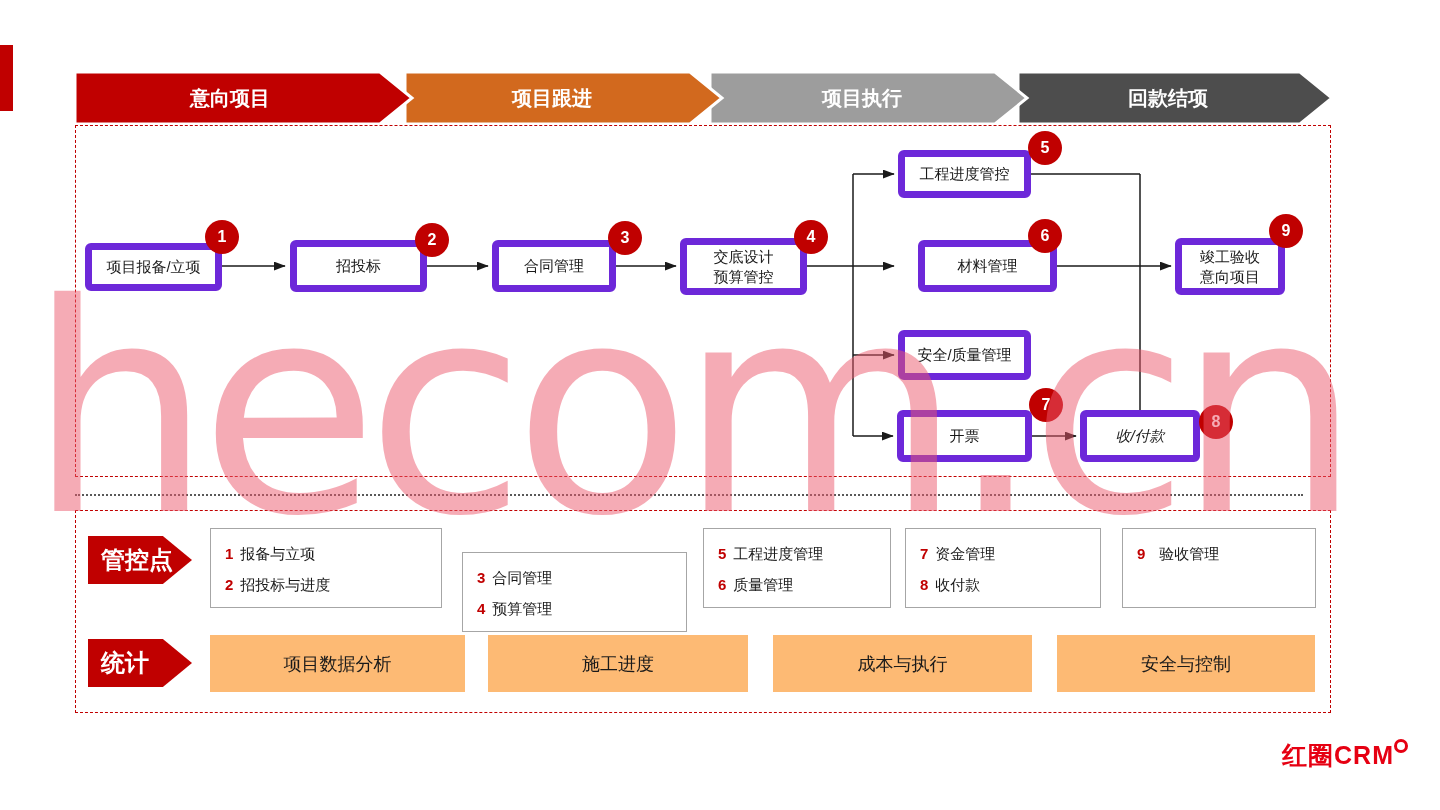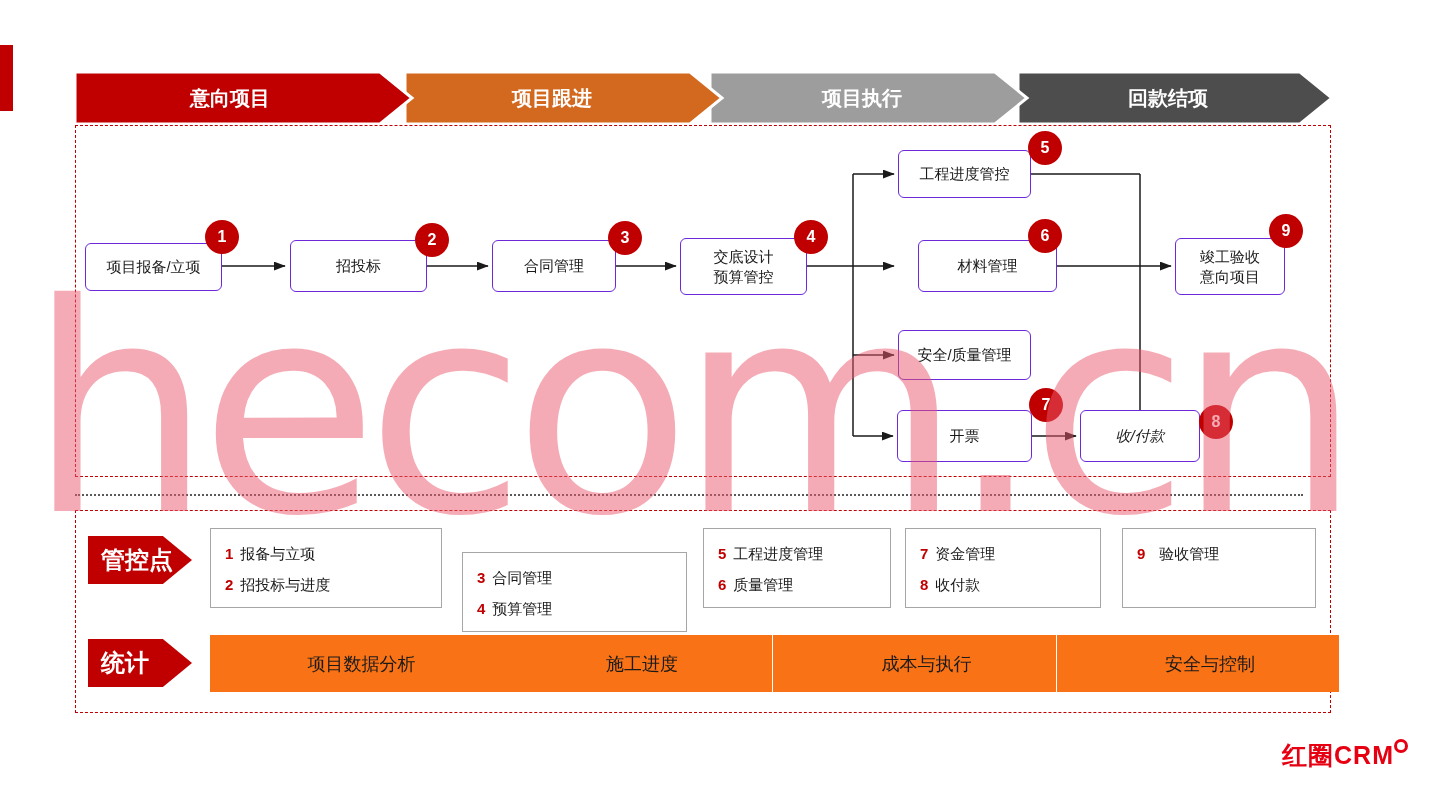"工程进度管控" .node { border: 1px solid #6d28d9 -> 7px solid #6d28d9 }
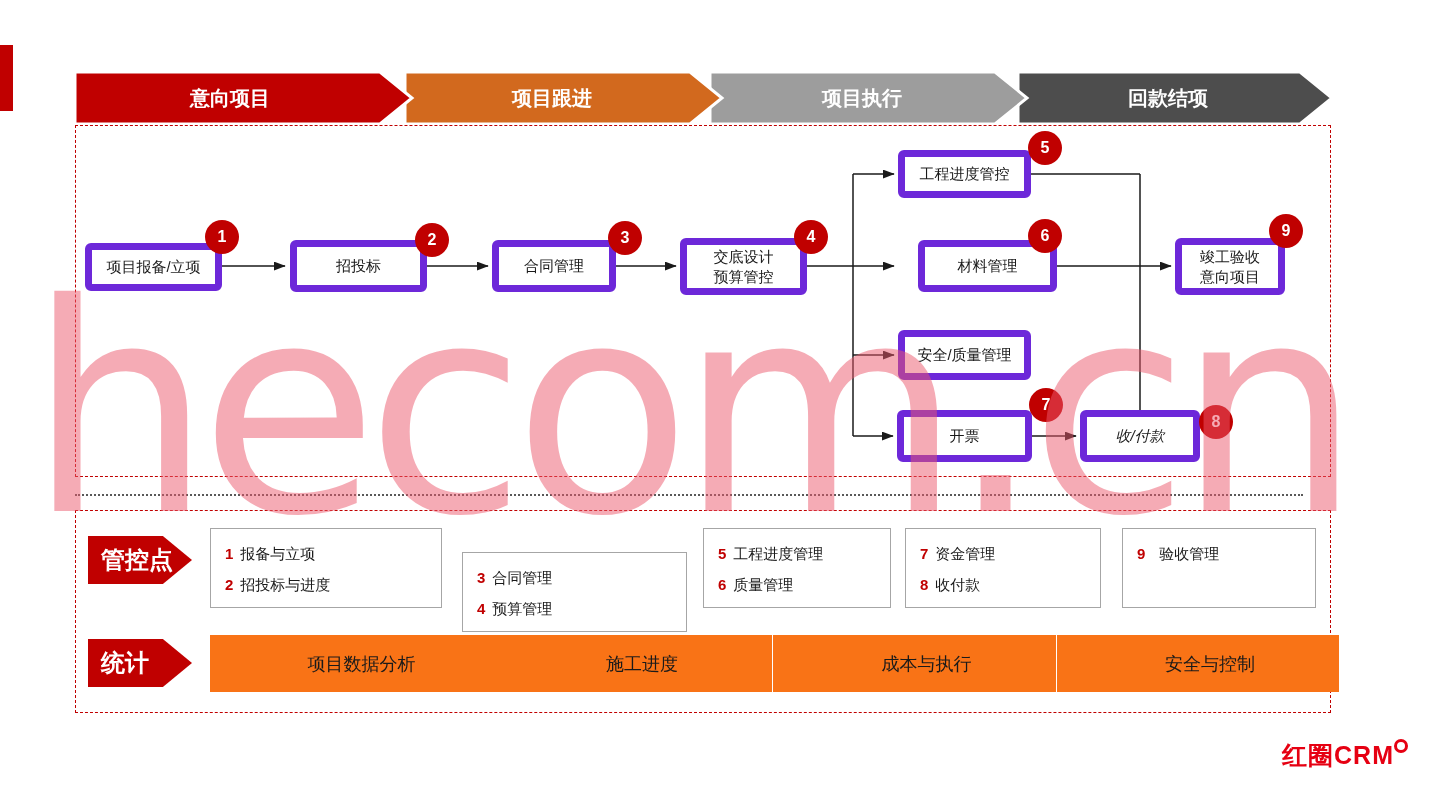"项目数据分析" .stat-box { background: #f97316 -> #fdba74; padding-left: 24px -> none }
